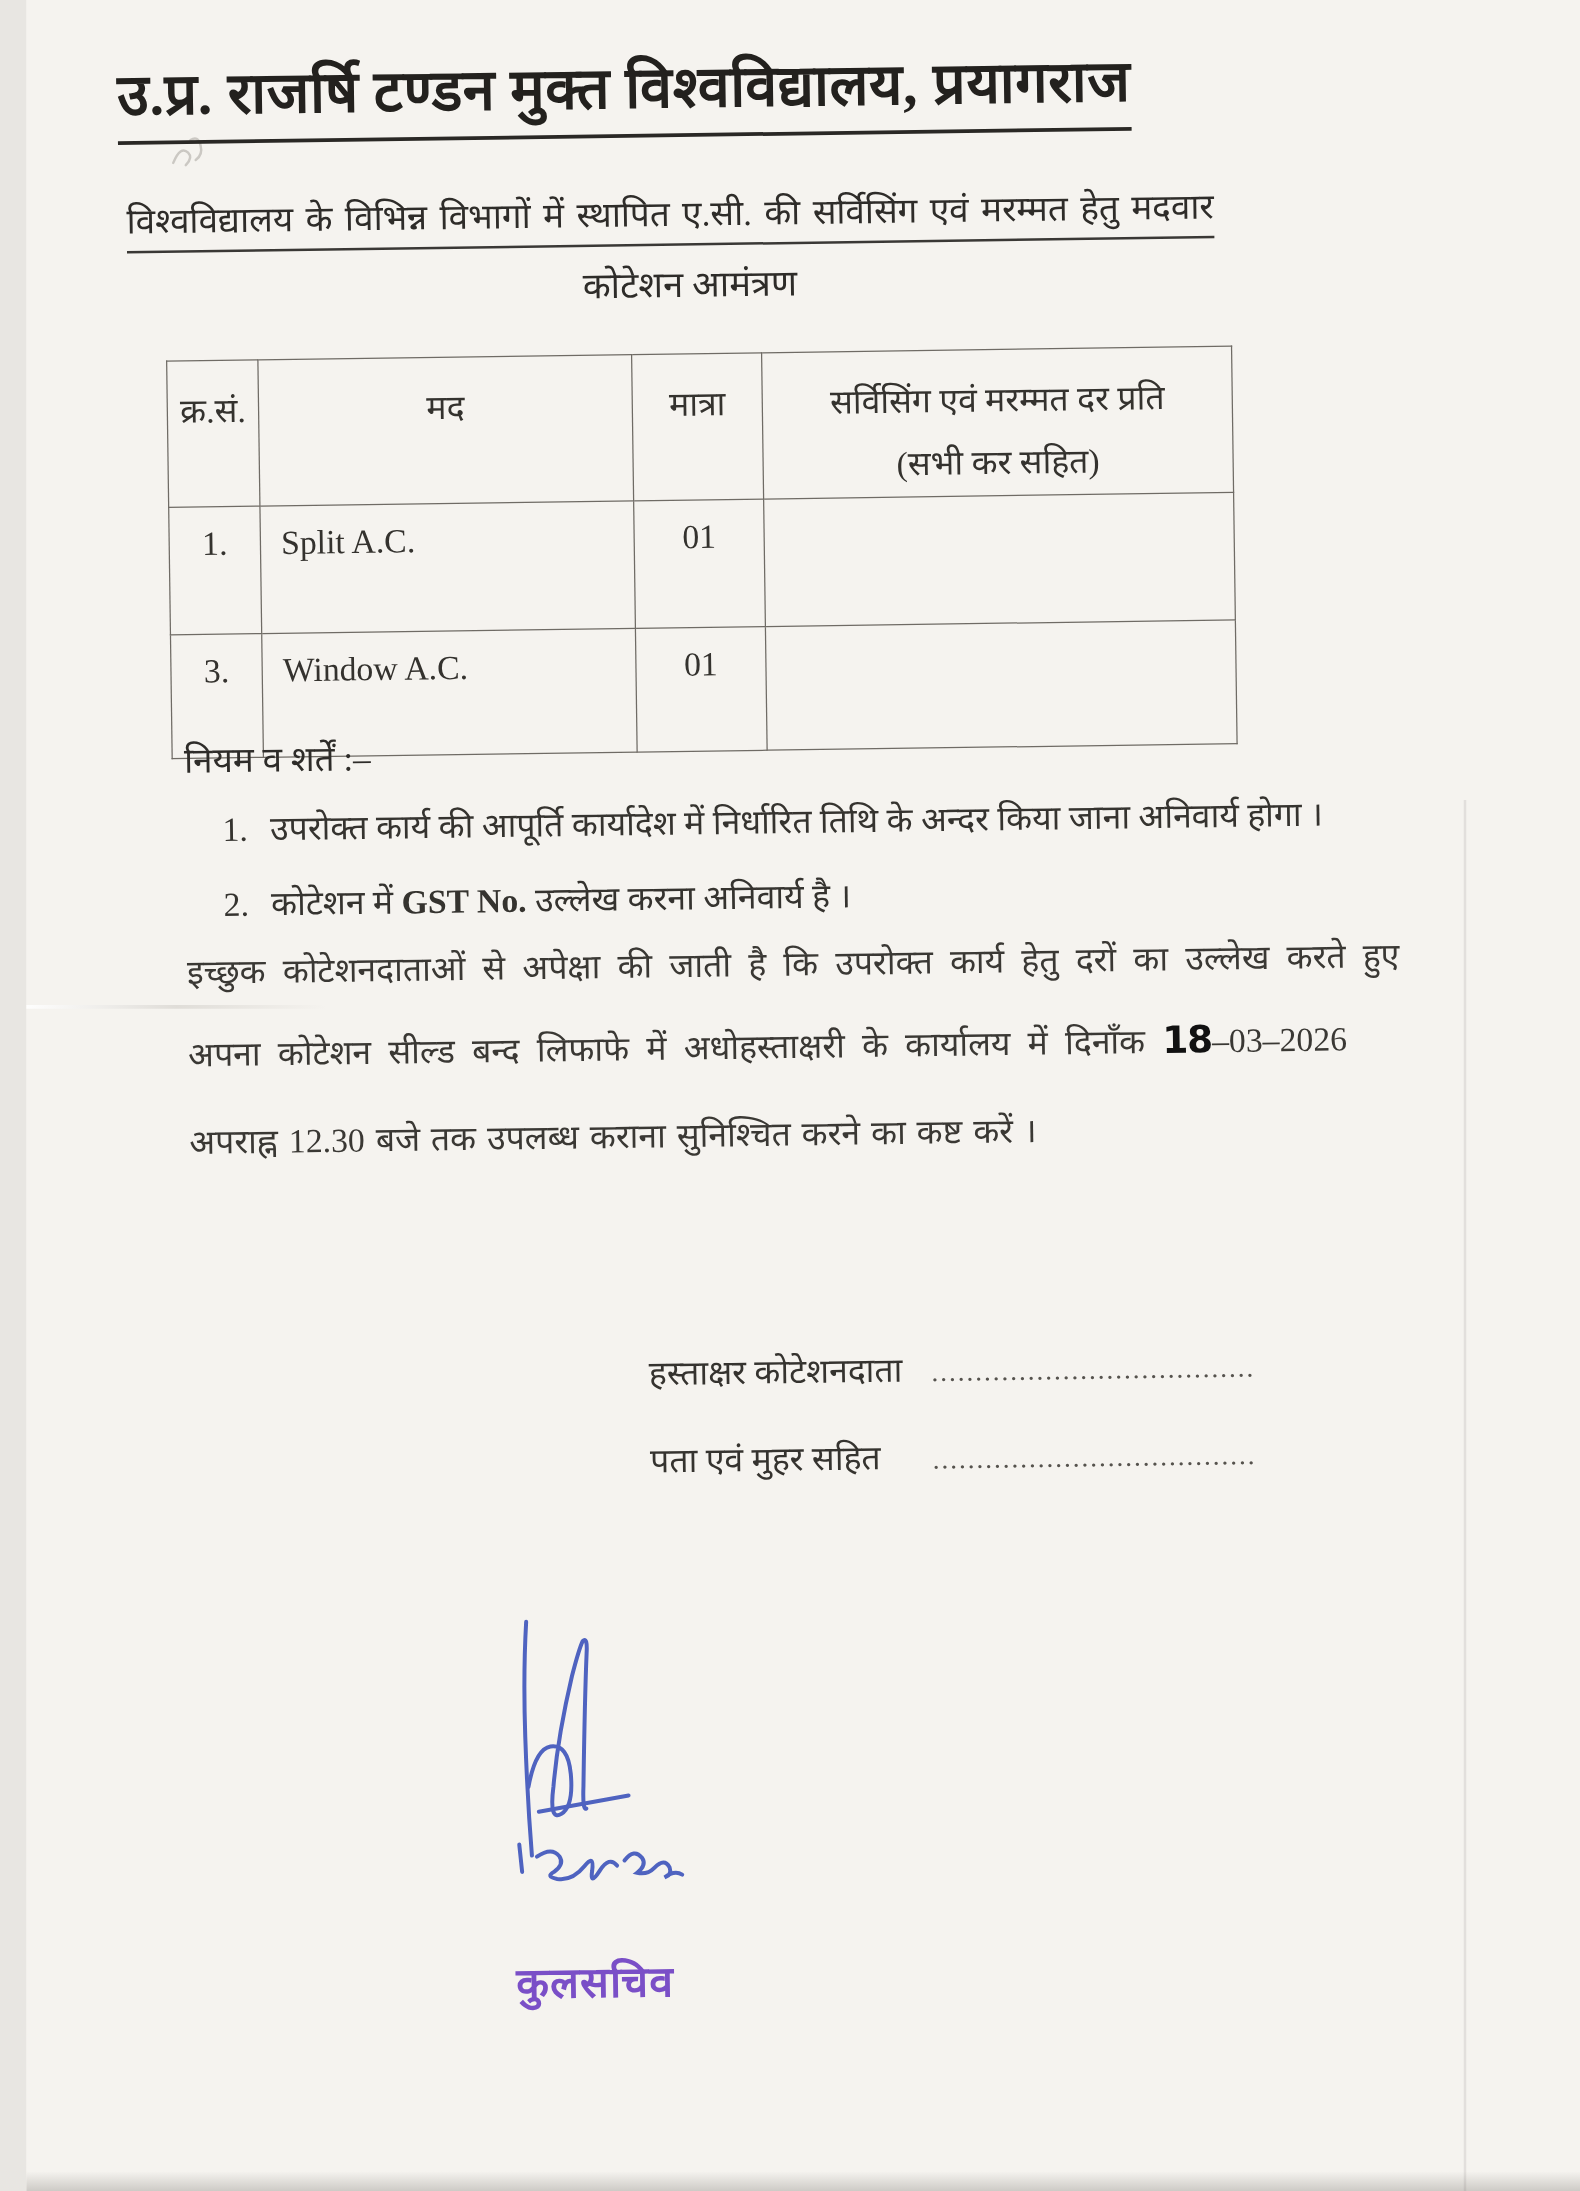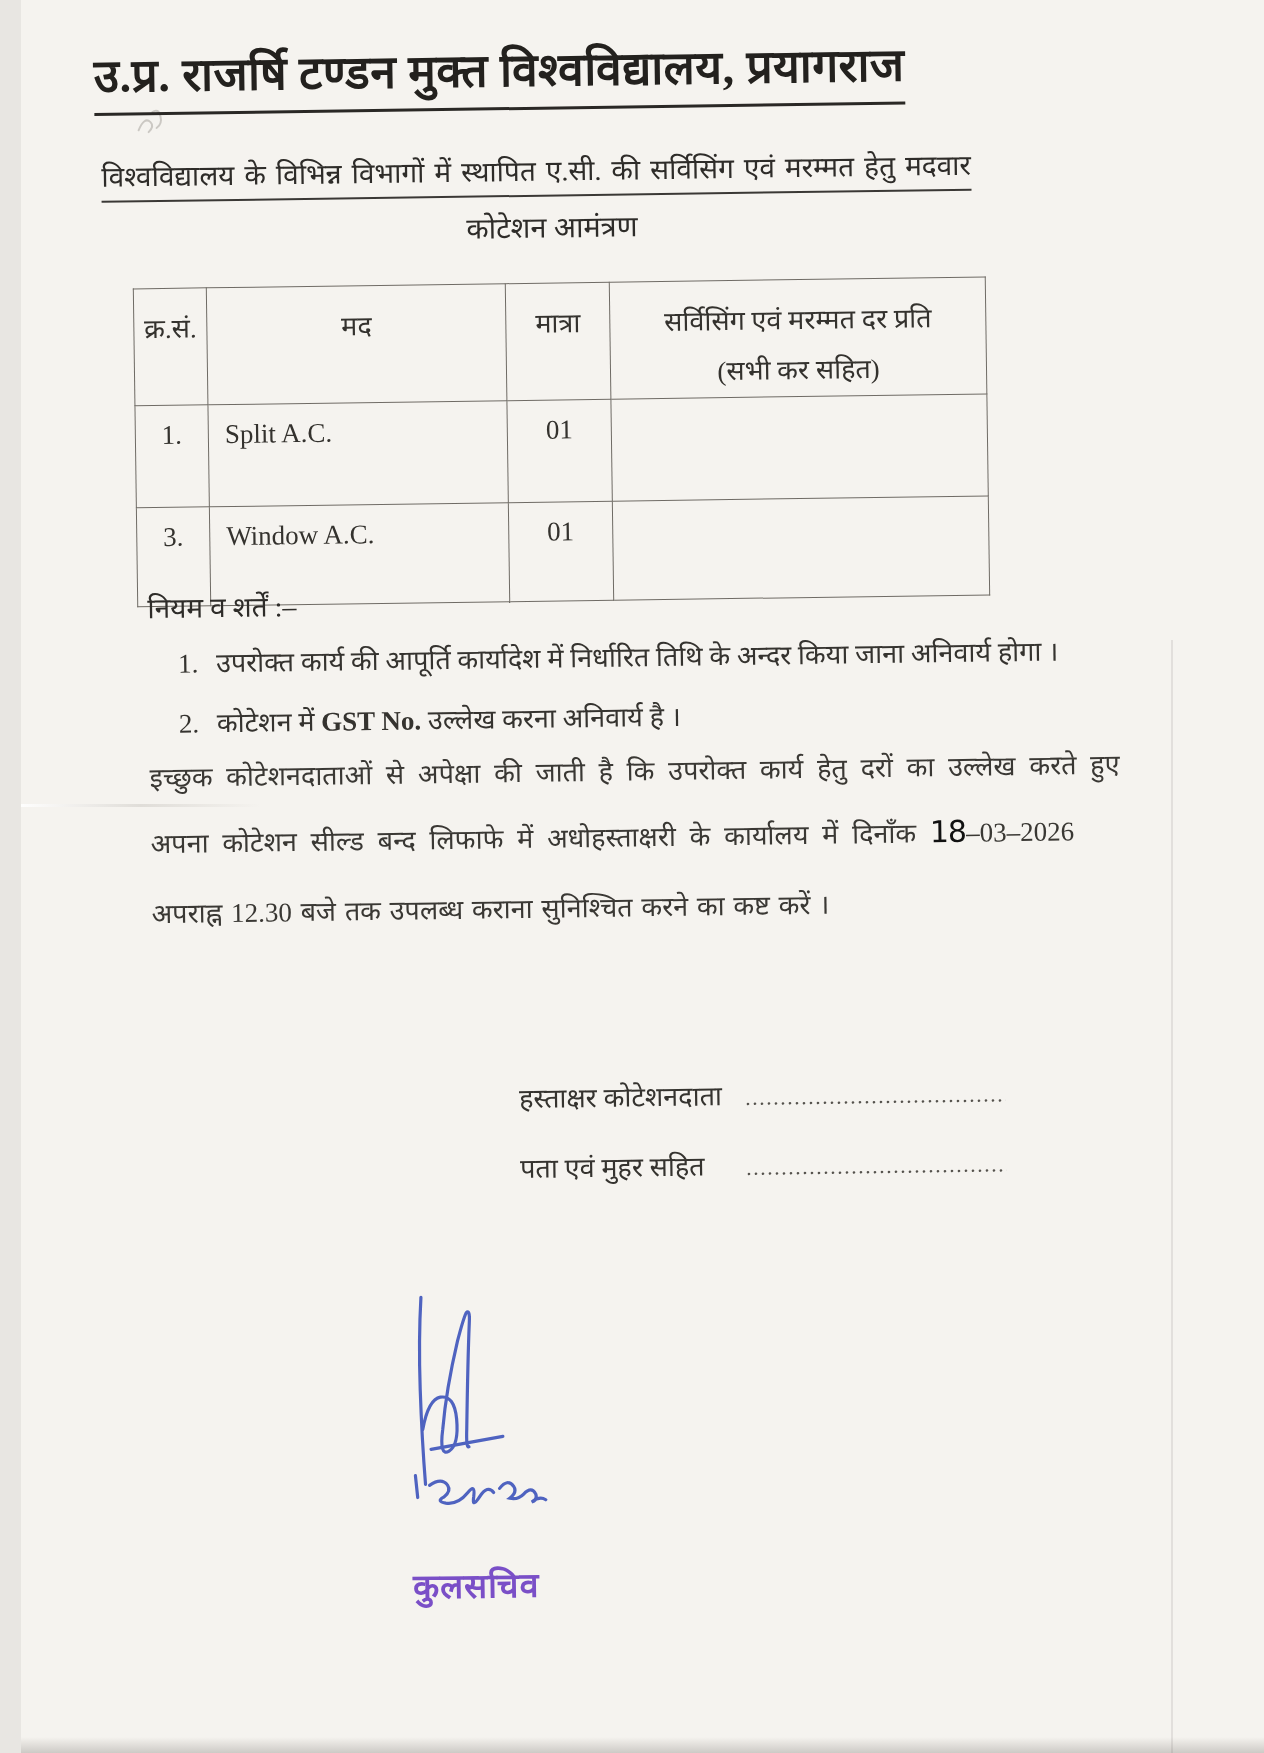"18" .hand-date { font-weight: 400 -> 700 }
